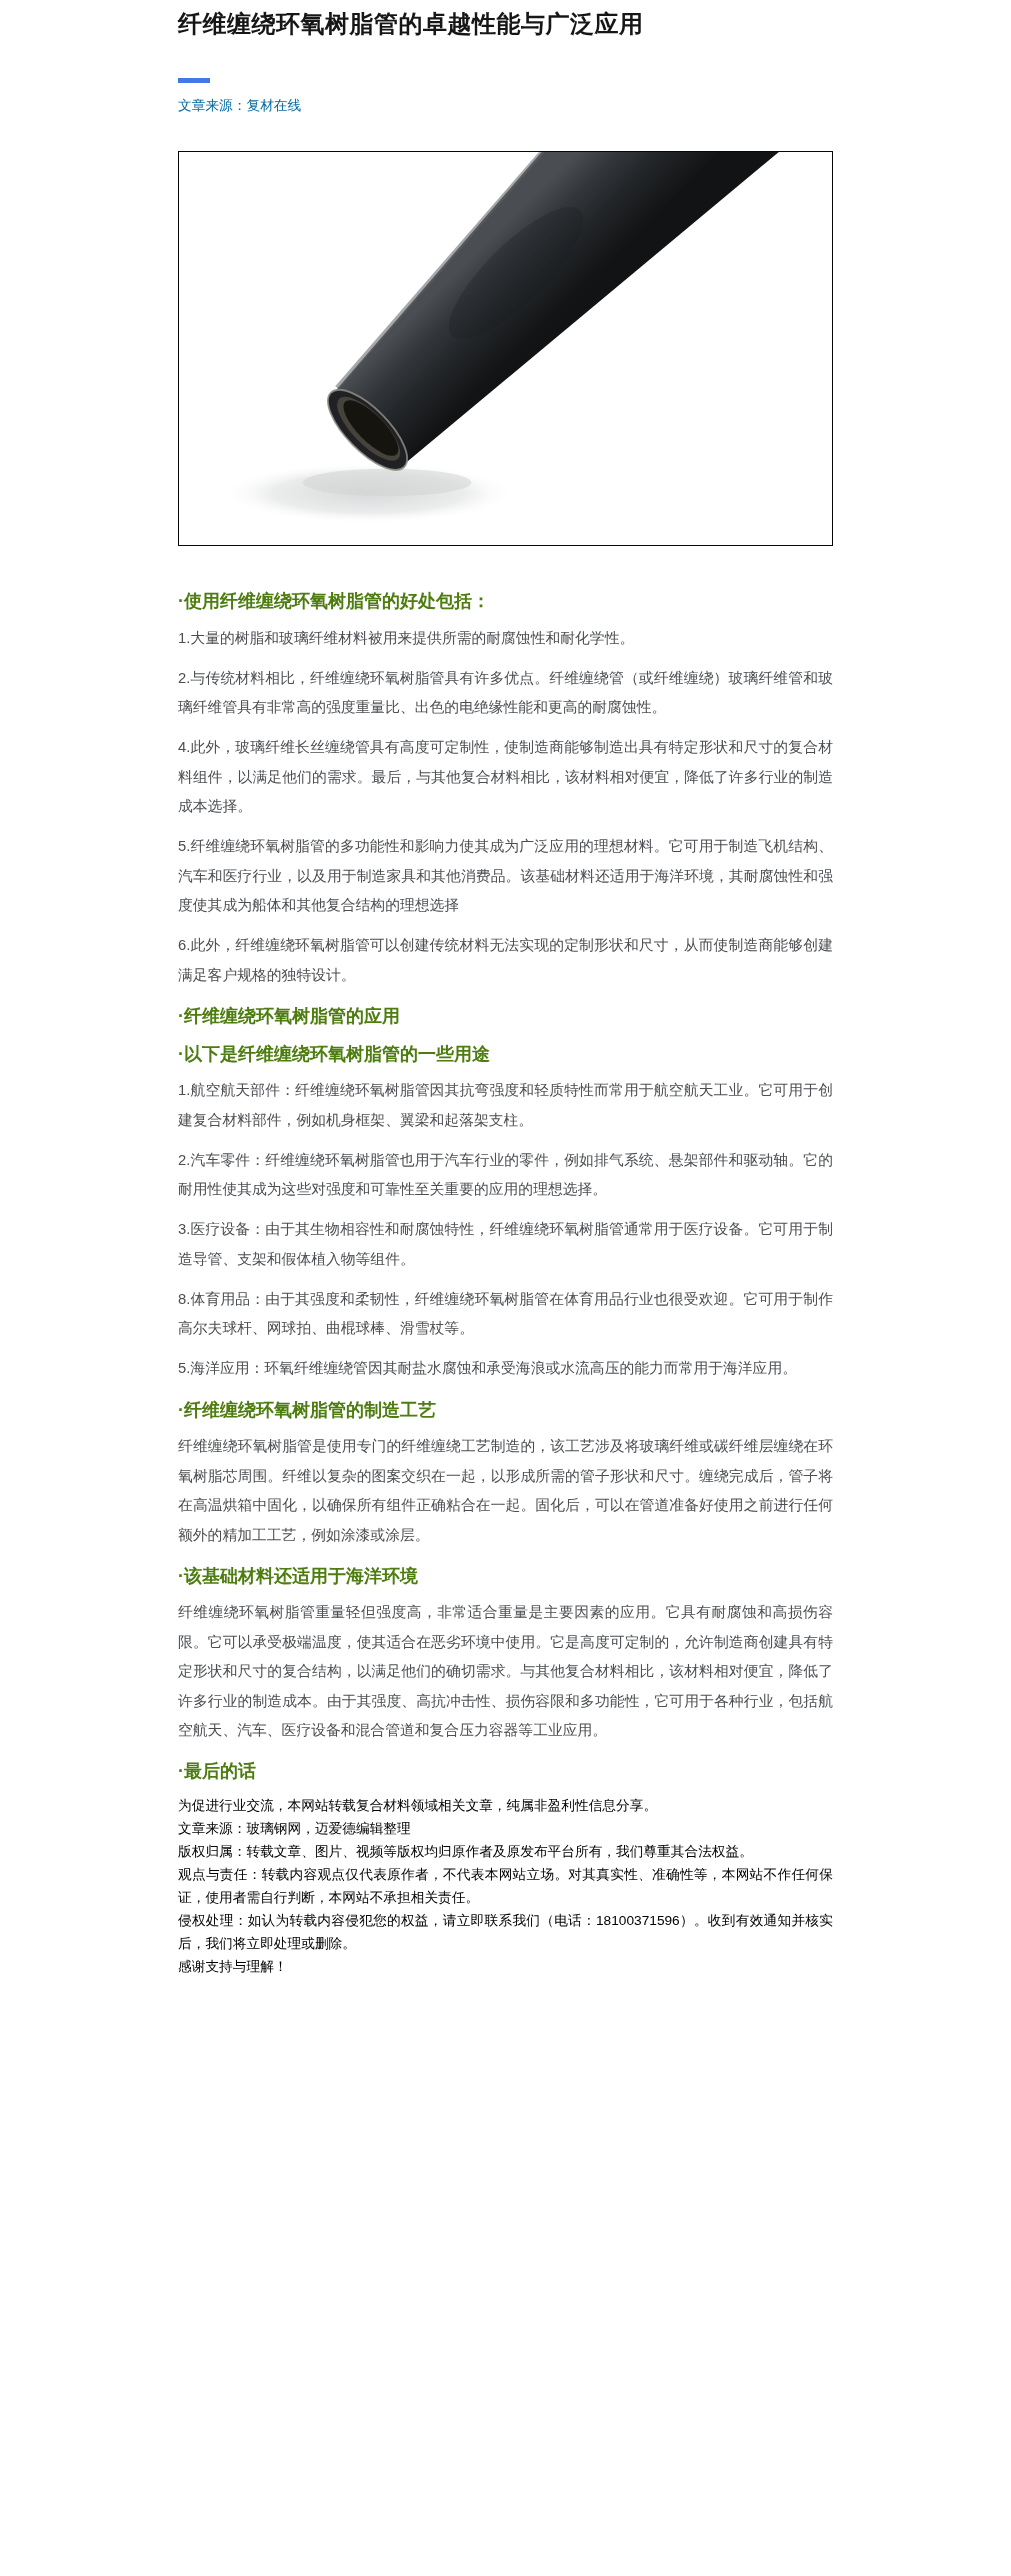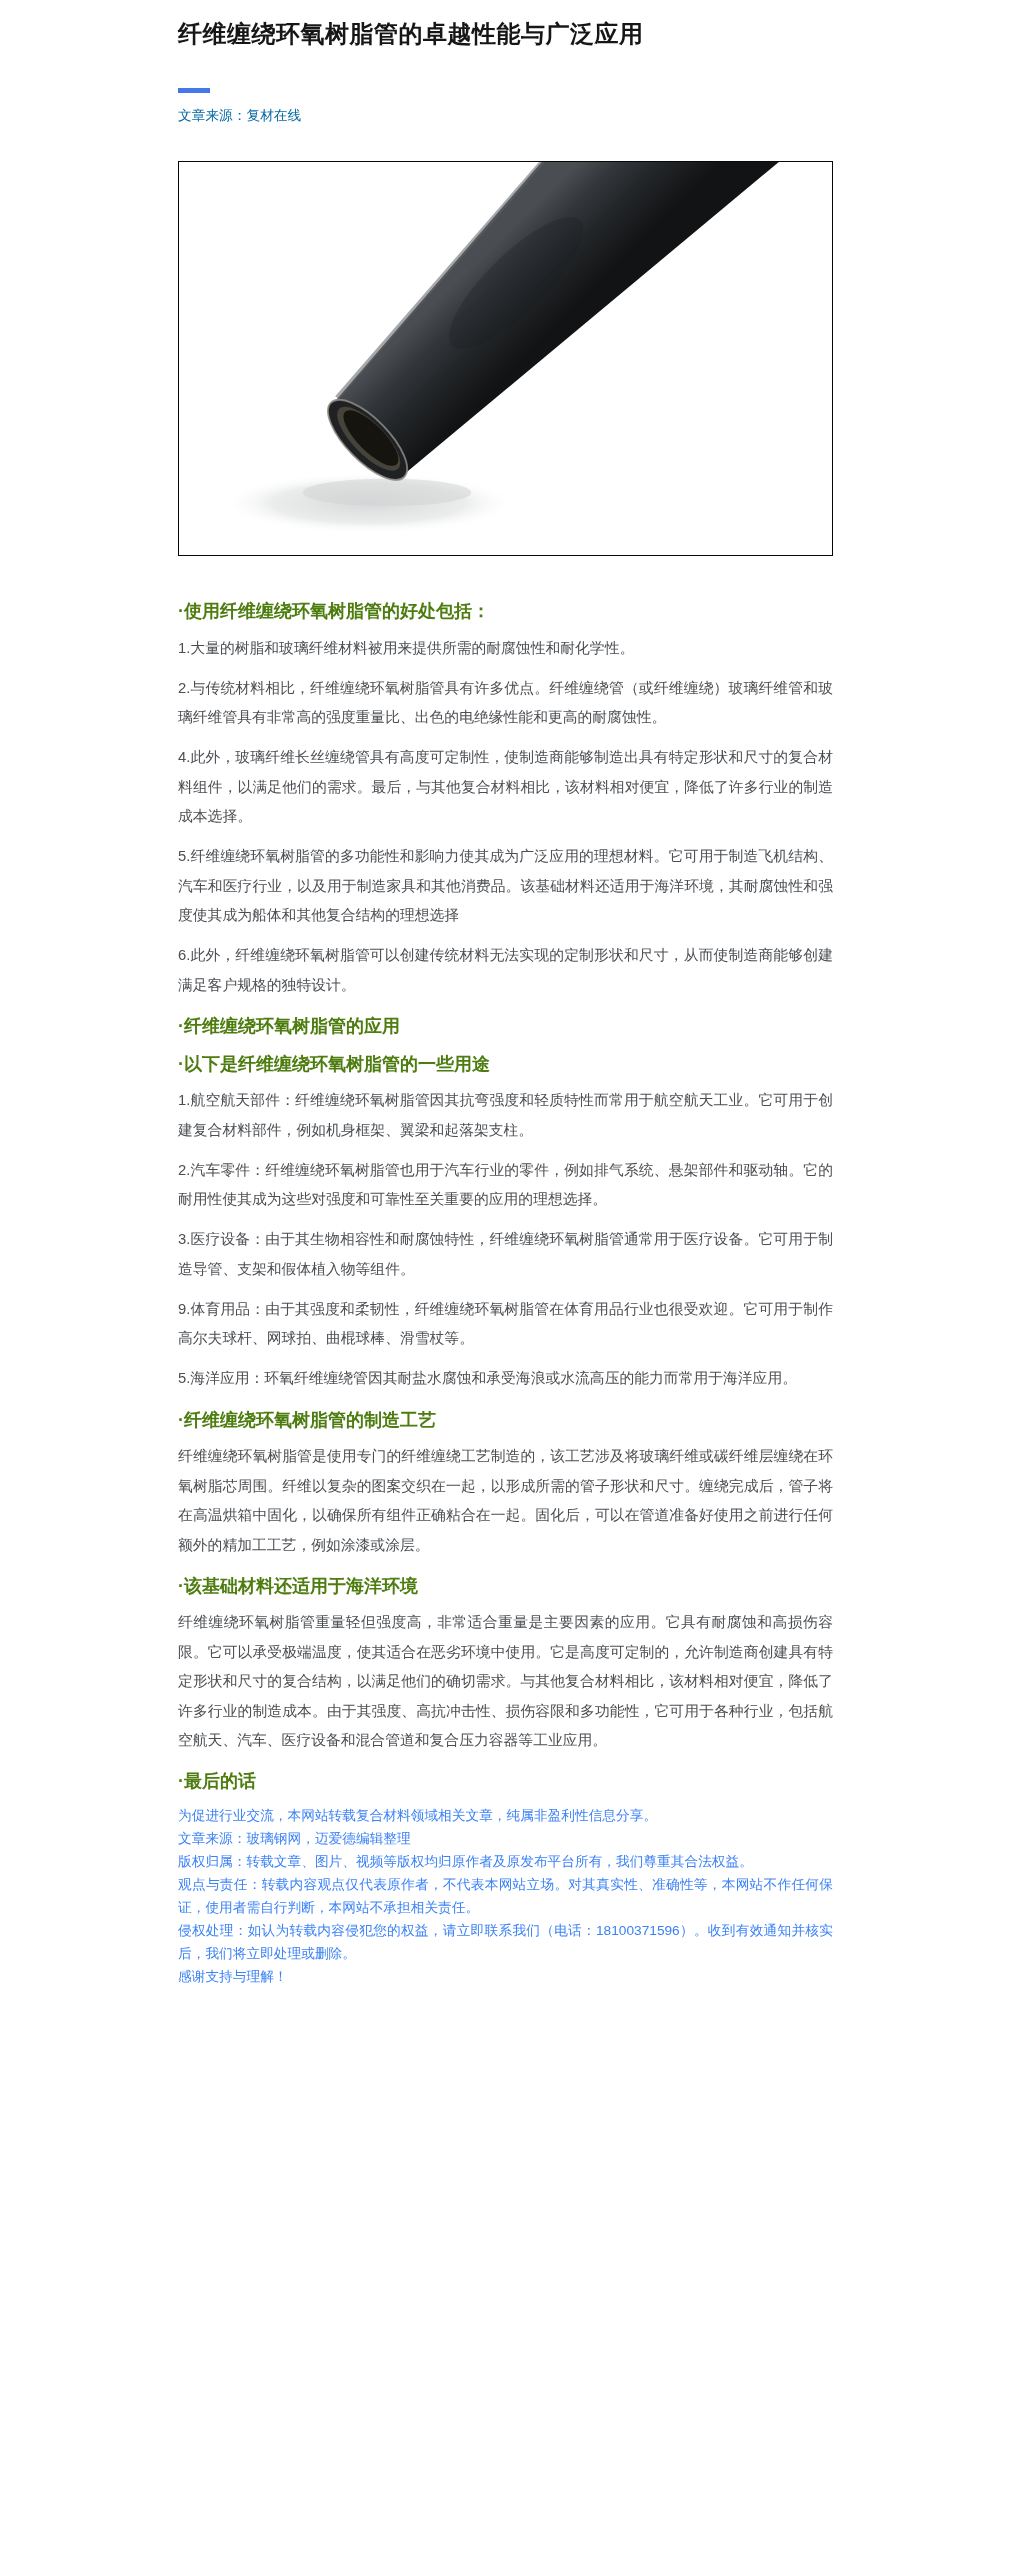"纤维缠绕环氧树脂管的卓越性能与广泛应用" .page { padding-top: 18px -> 8px }
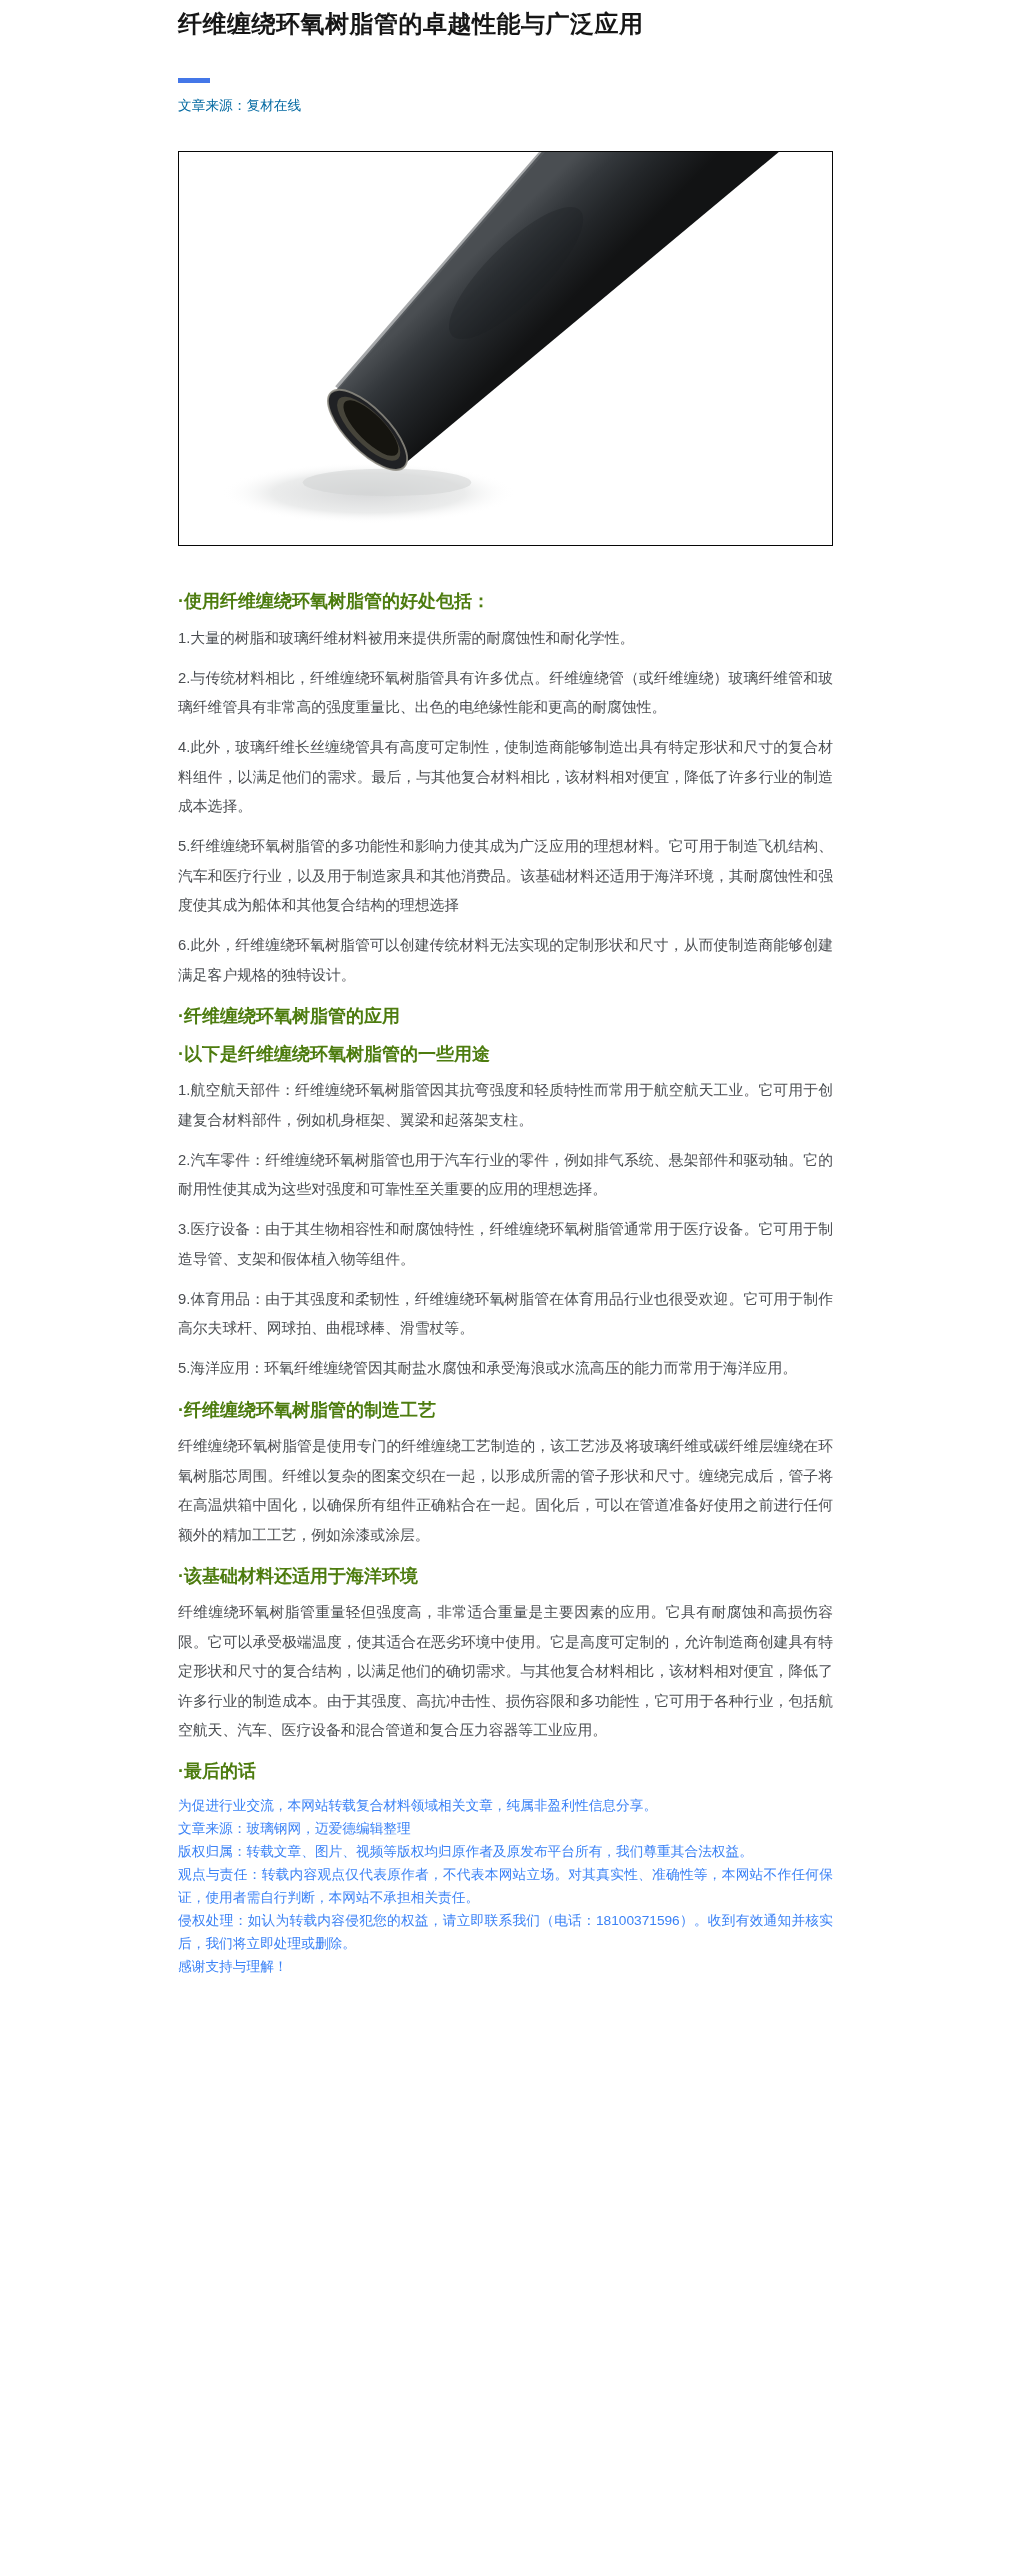"9.体育用品：由于其强度和柔韧性，纤维缠绕环氧树脂管在体育用品行业也很受欢迎。它" p.body-p { text: 9 -> 8 }
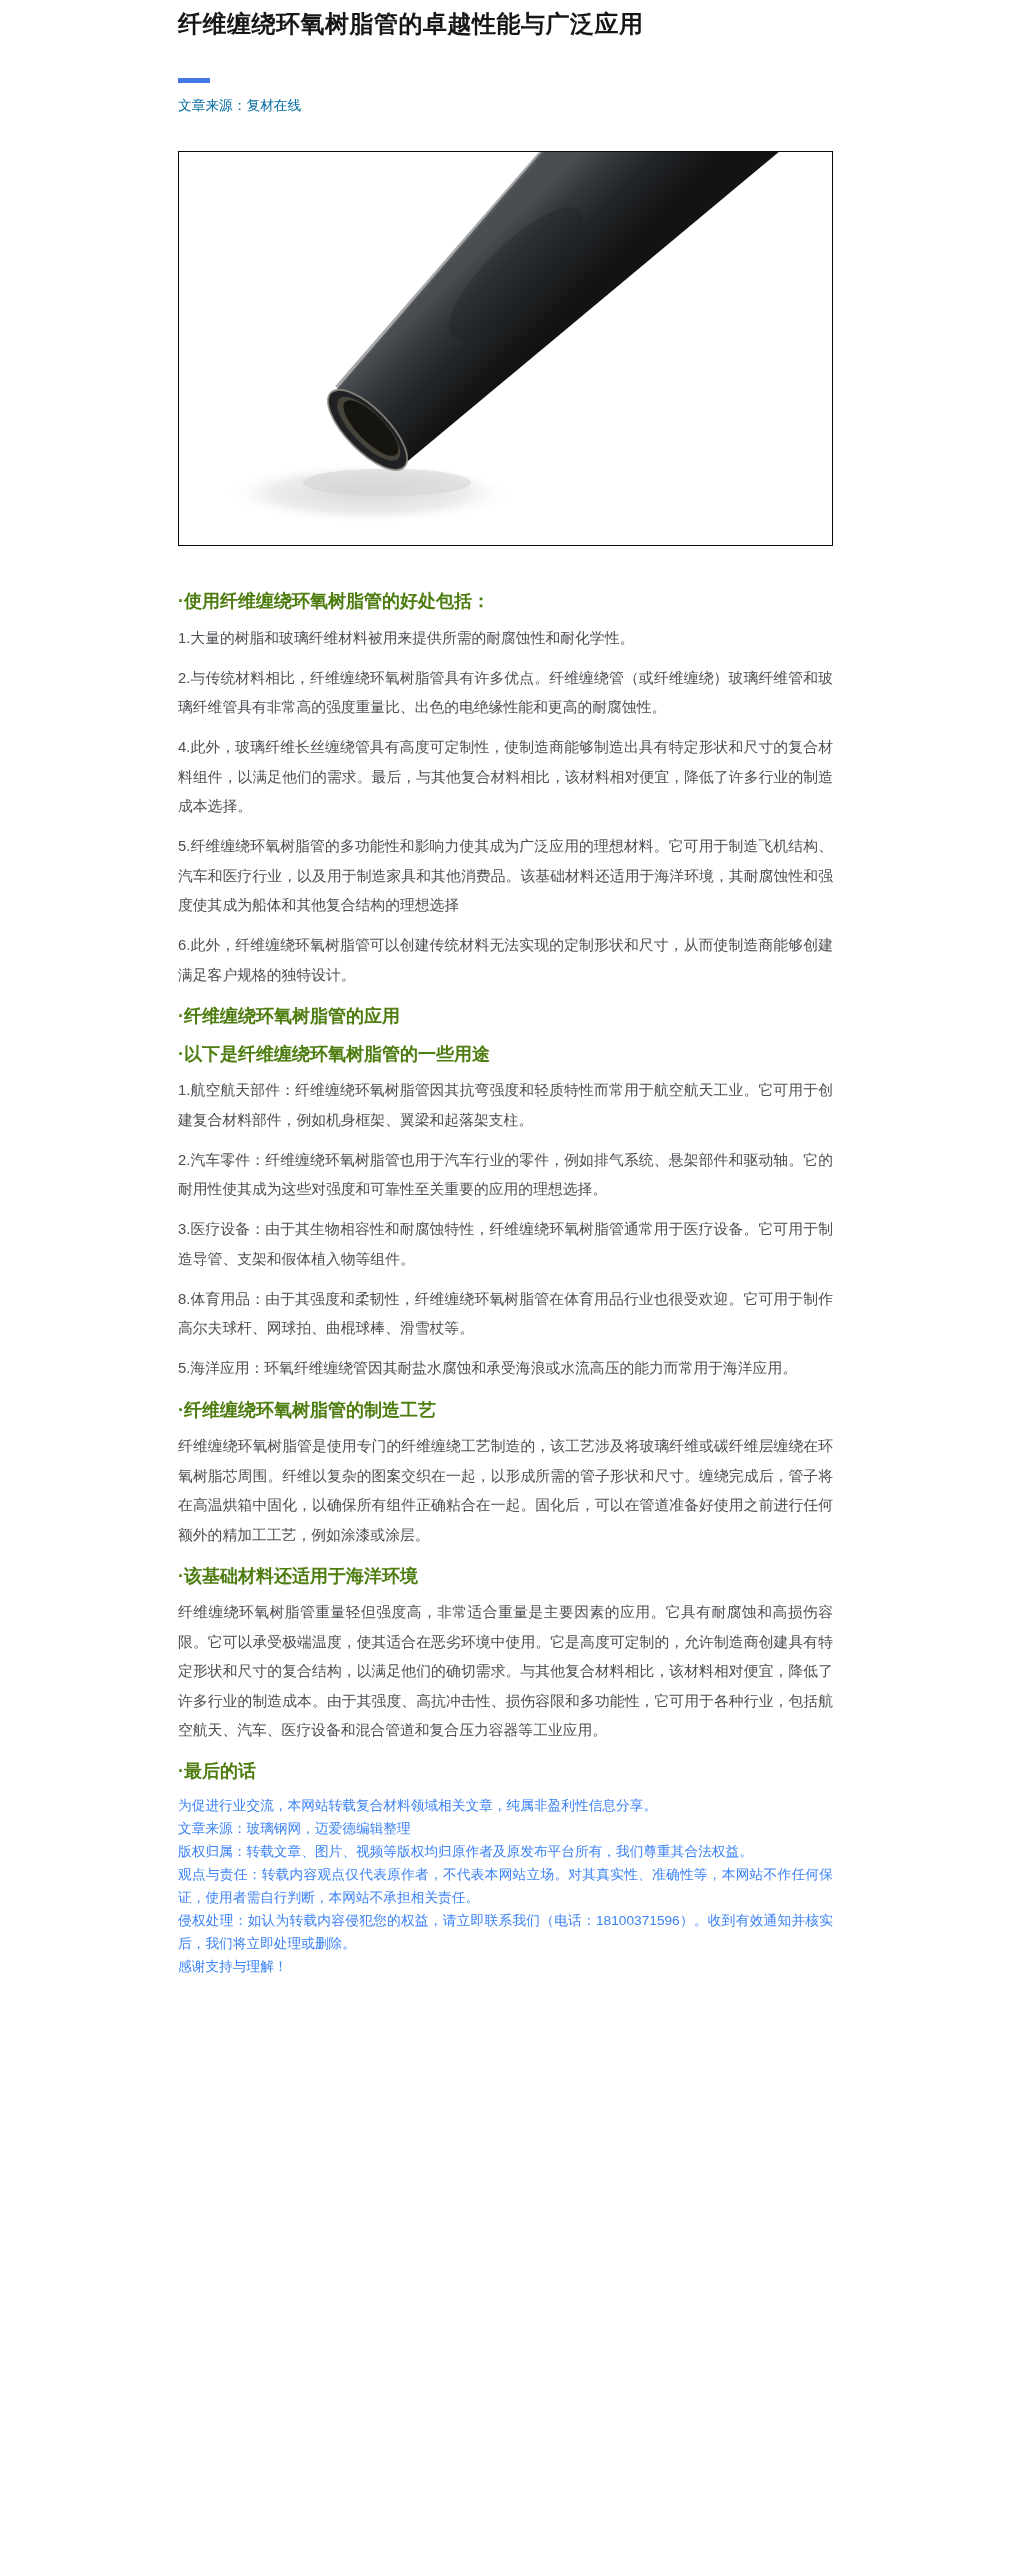"为促进行业交流，本网站转载复合材料领域相关文章，纯属非盈利性信息分享。" .footer-p { color: #3b82f6 -> #000000 }
